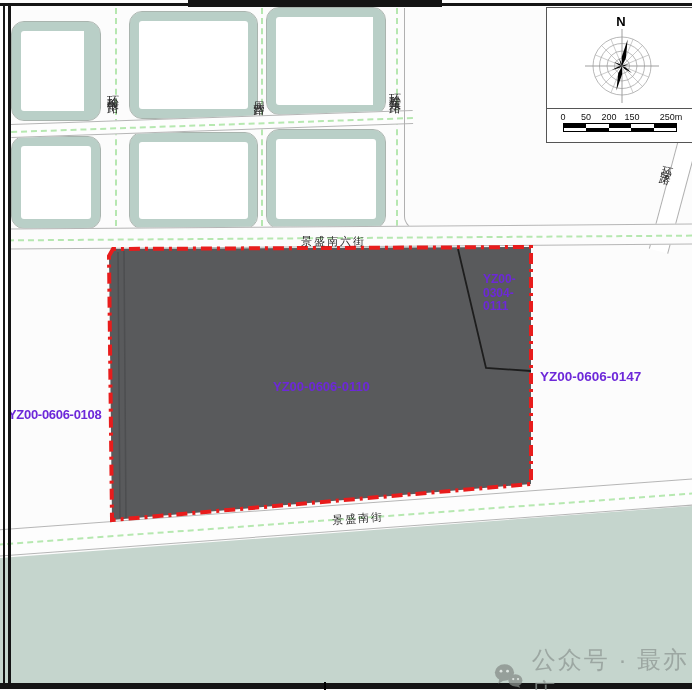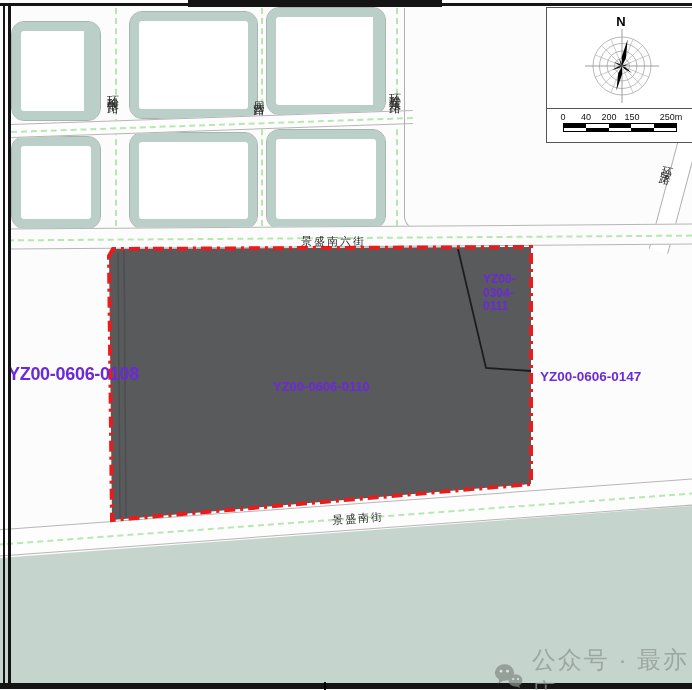"40" span.sb-label { text: 40 -> 50 }
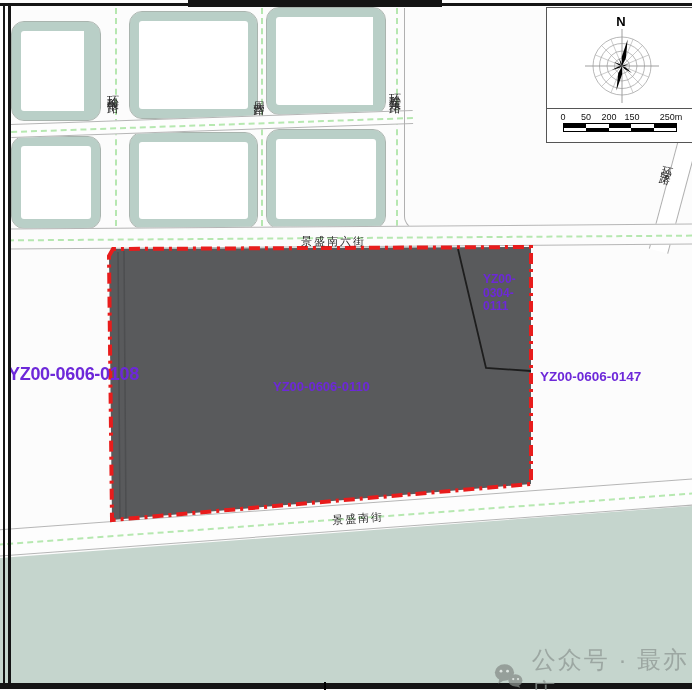"YZ00-0606-0108" div.plabel { font-size: 18px -> 13px; top: 364px -> 407px }
